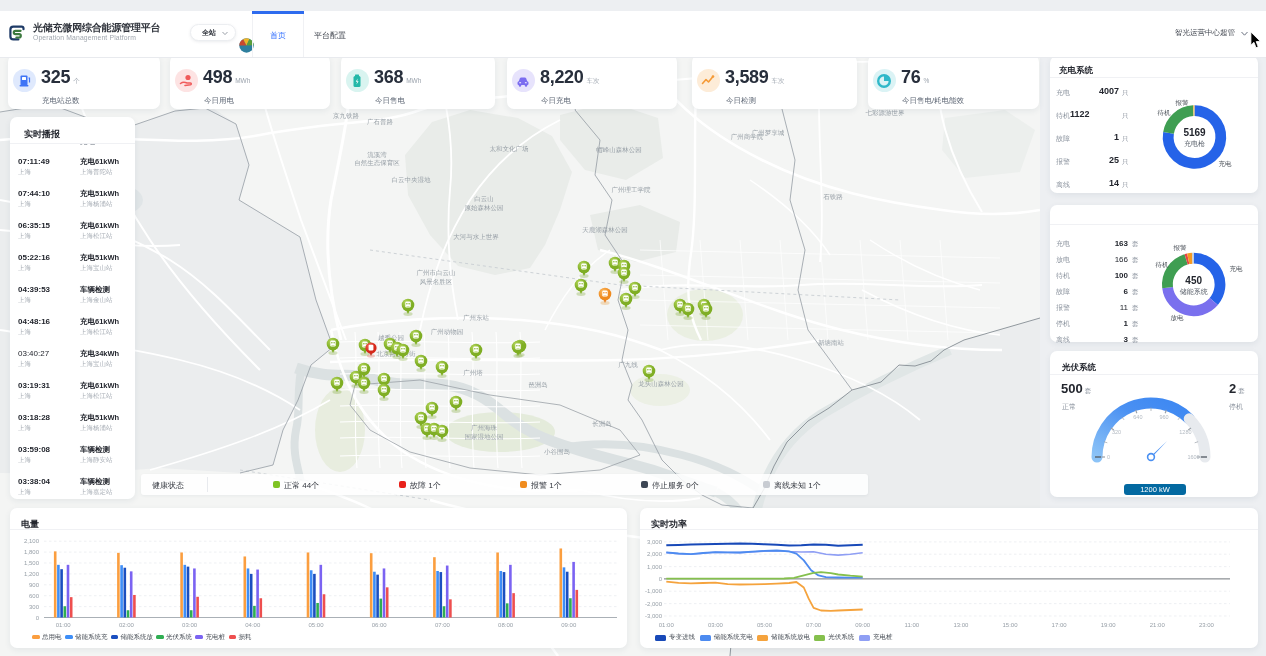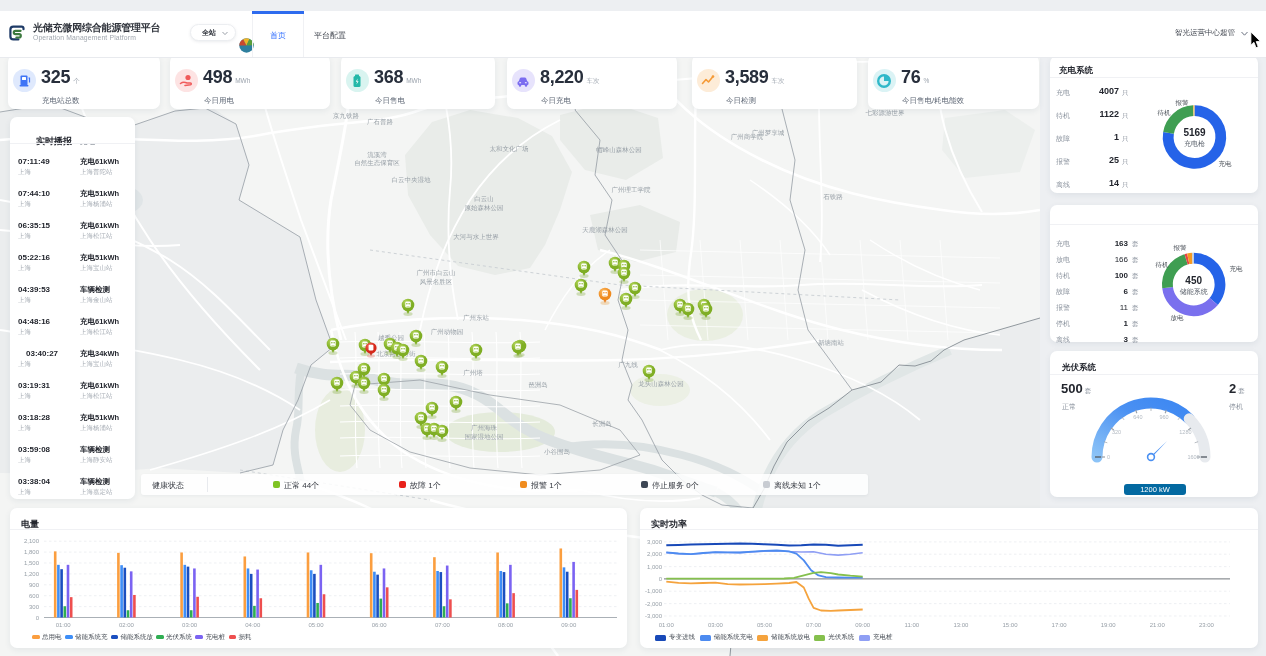"1122" div.abs { text-align: right -> left }
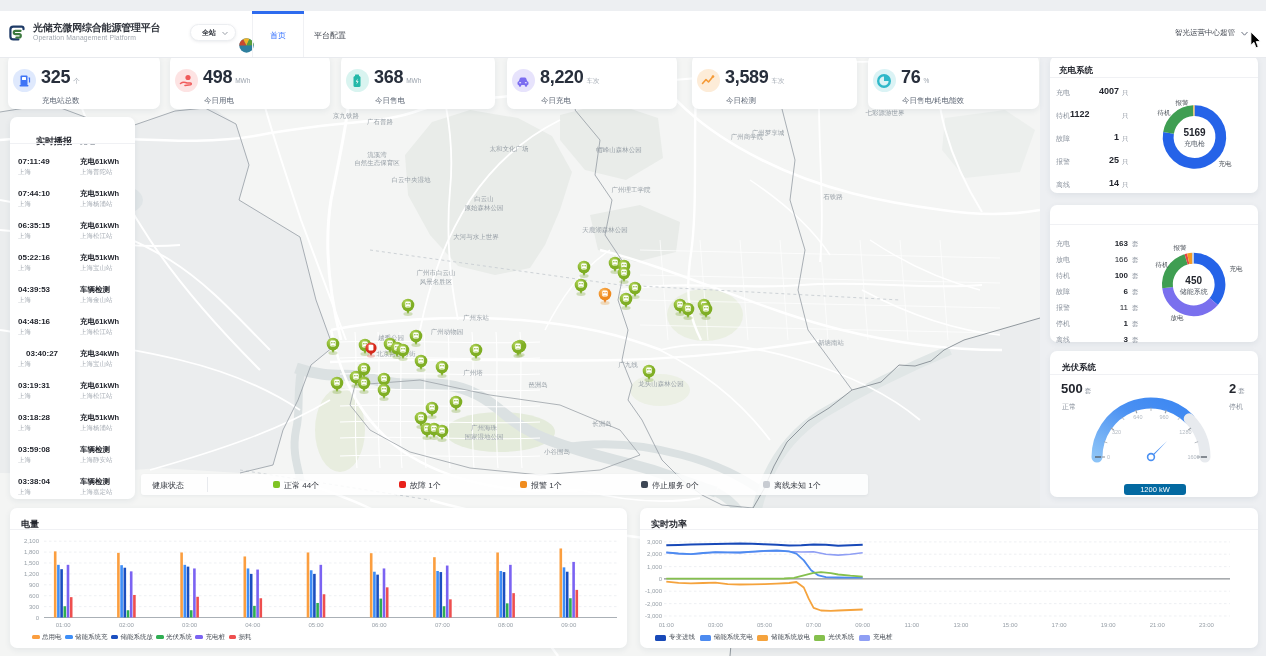"实时播报" div.abs { margin-left: 12px -> none; top: 18px -> 11px }
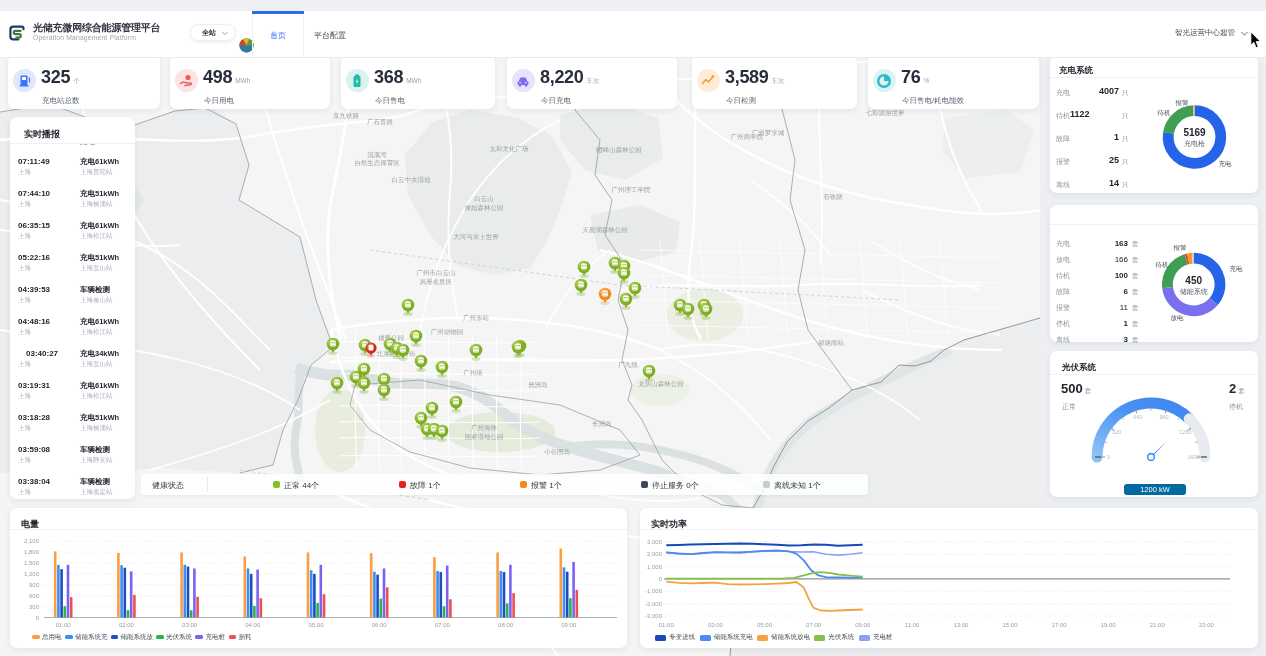"03:40:27" div.abs { font-weight: bold -> normal; left: 16px -> 8px }
